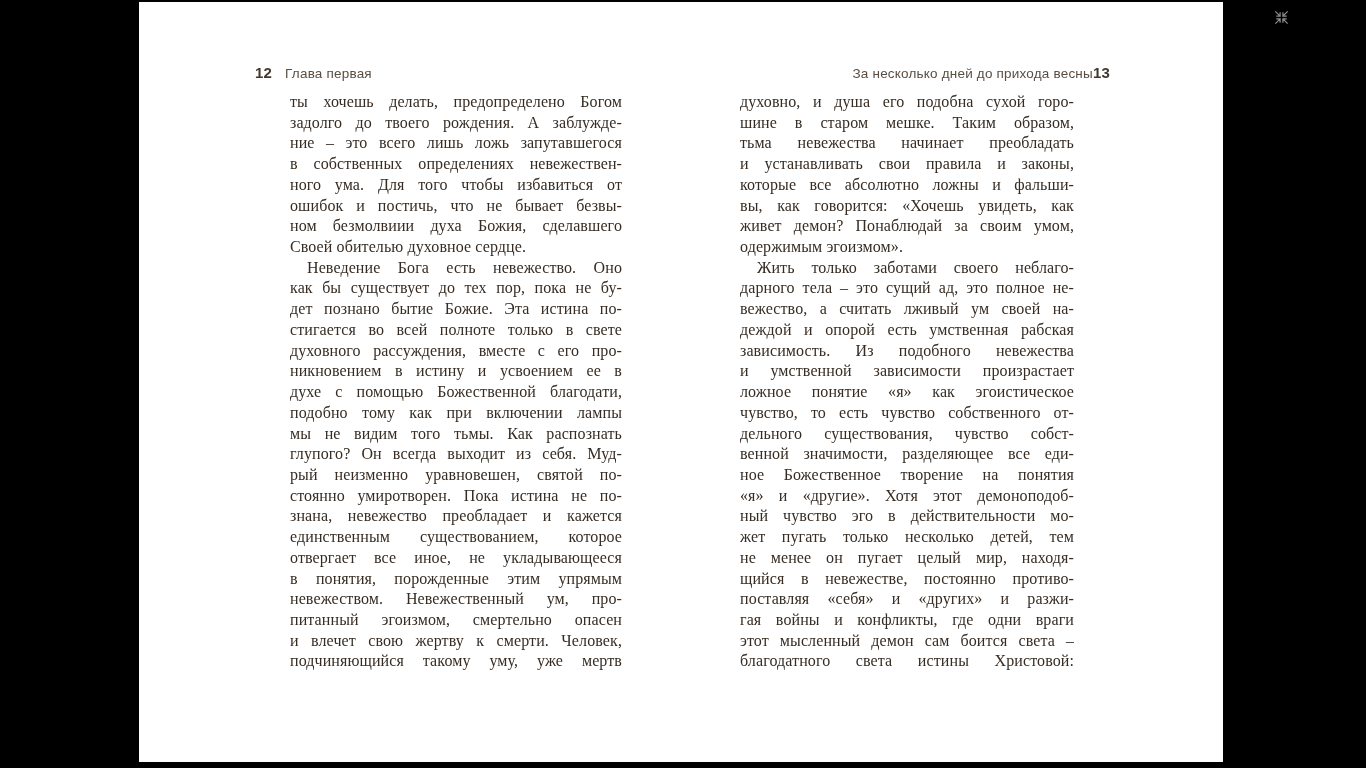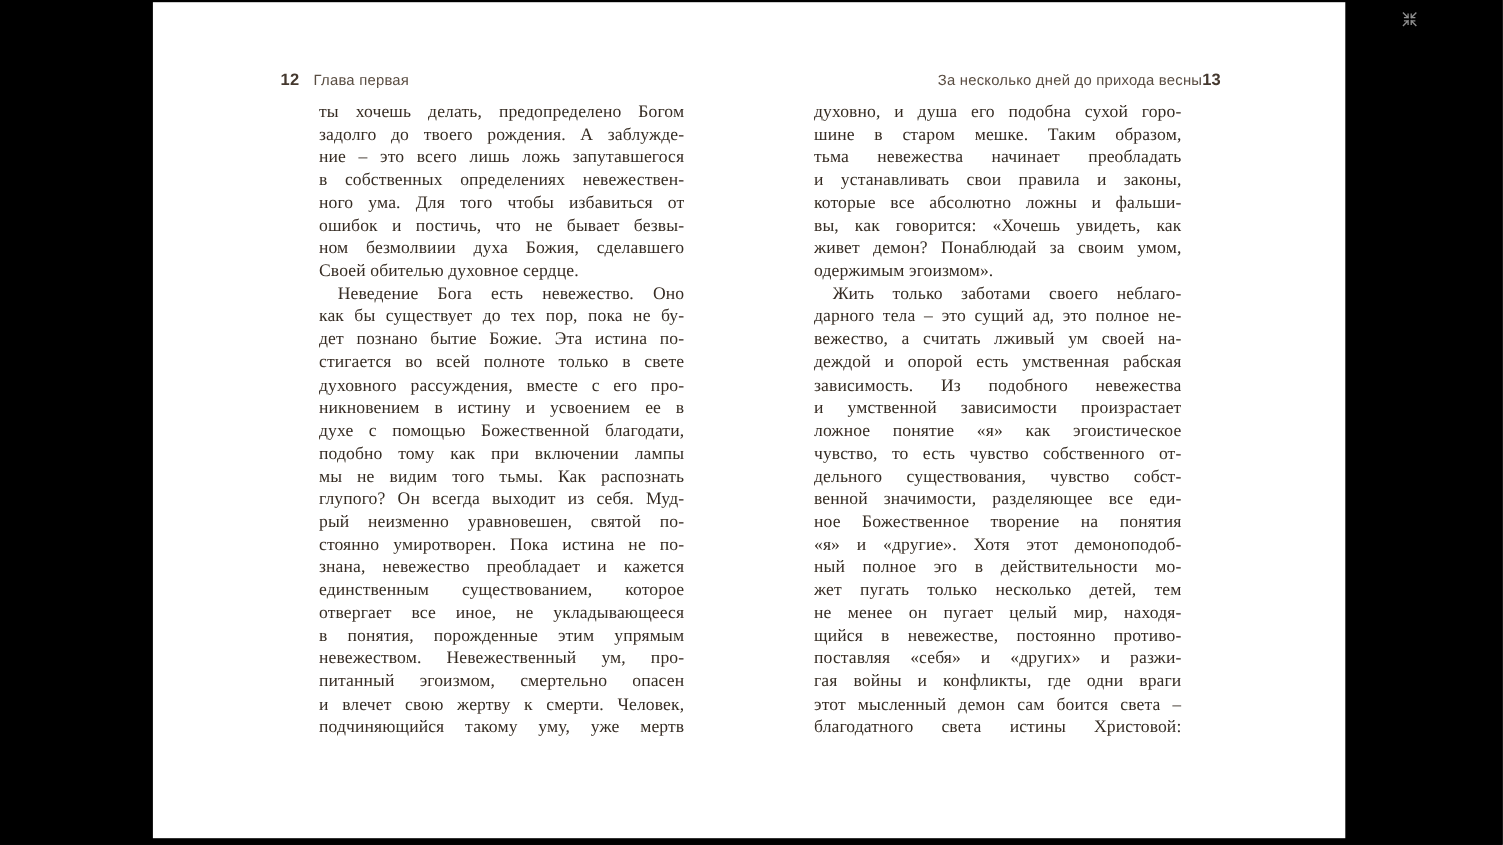"12" .running-header { align-items: center -> flex-end }
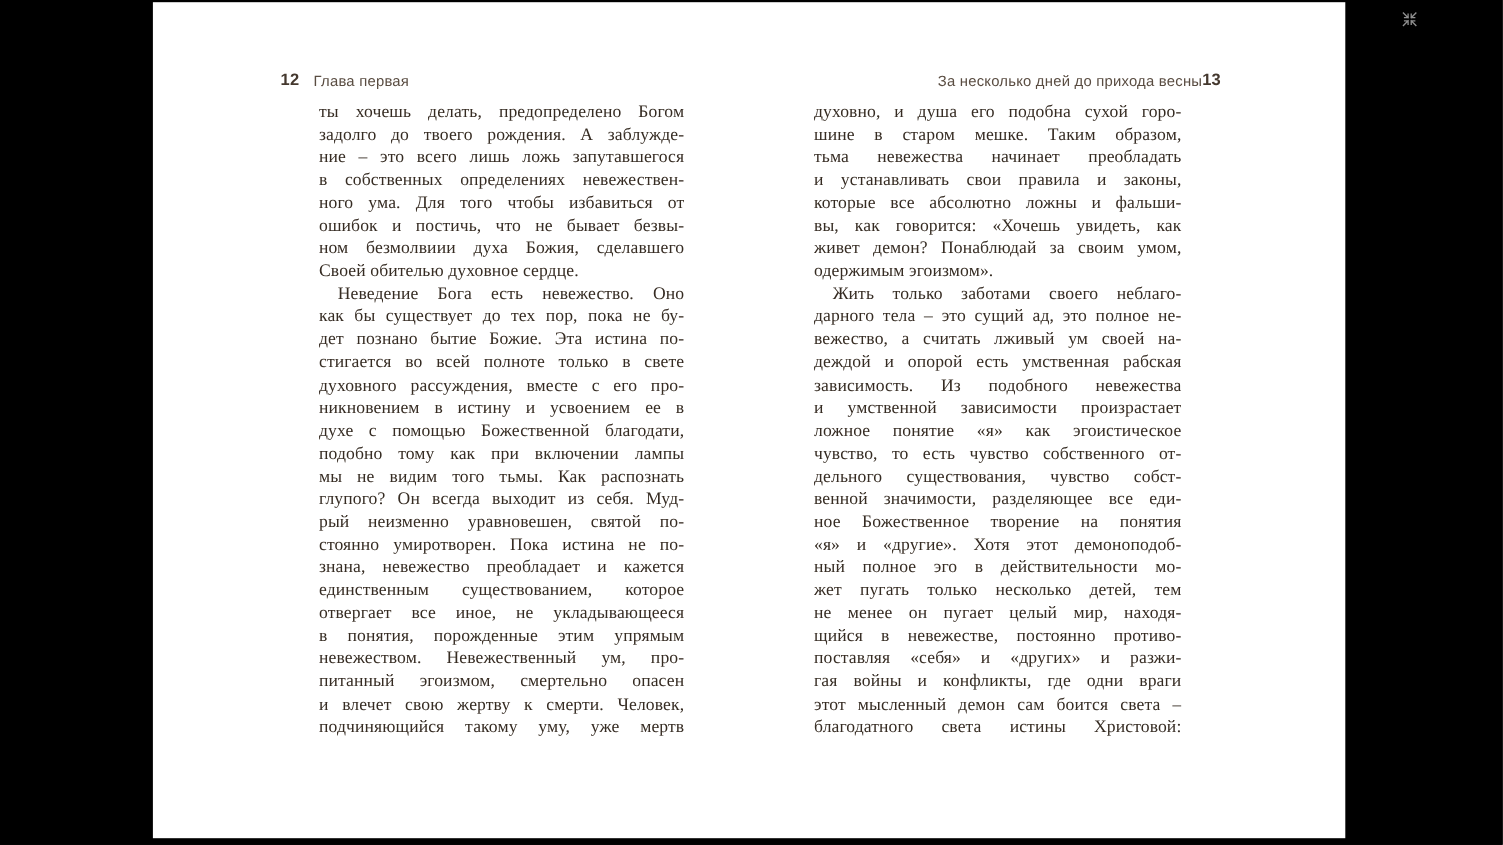"ный полное эго в действительности" div.line { text: полное -> чувство }
